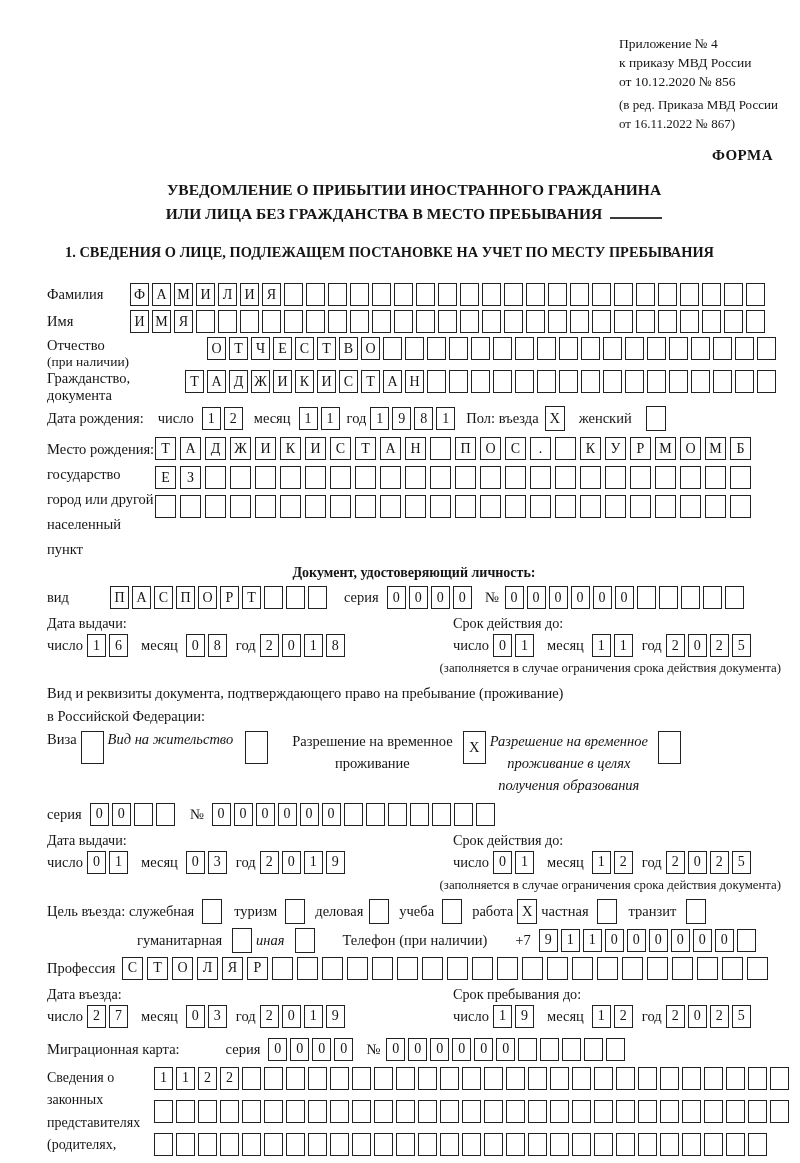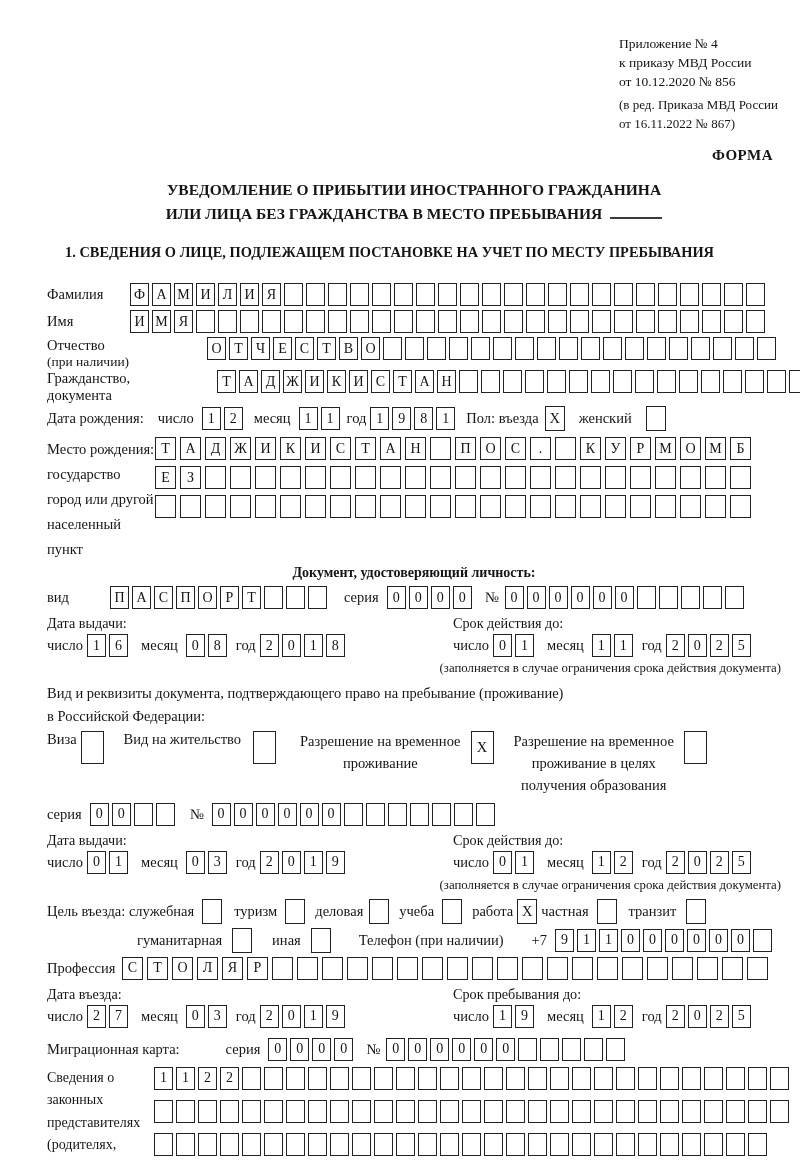"Гражданство," div.row { gap: 32px -> none }
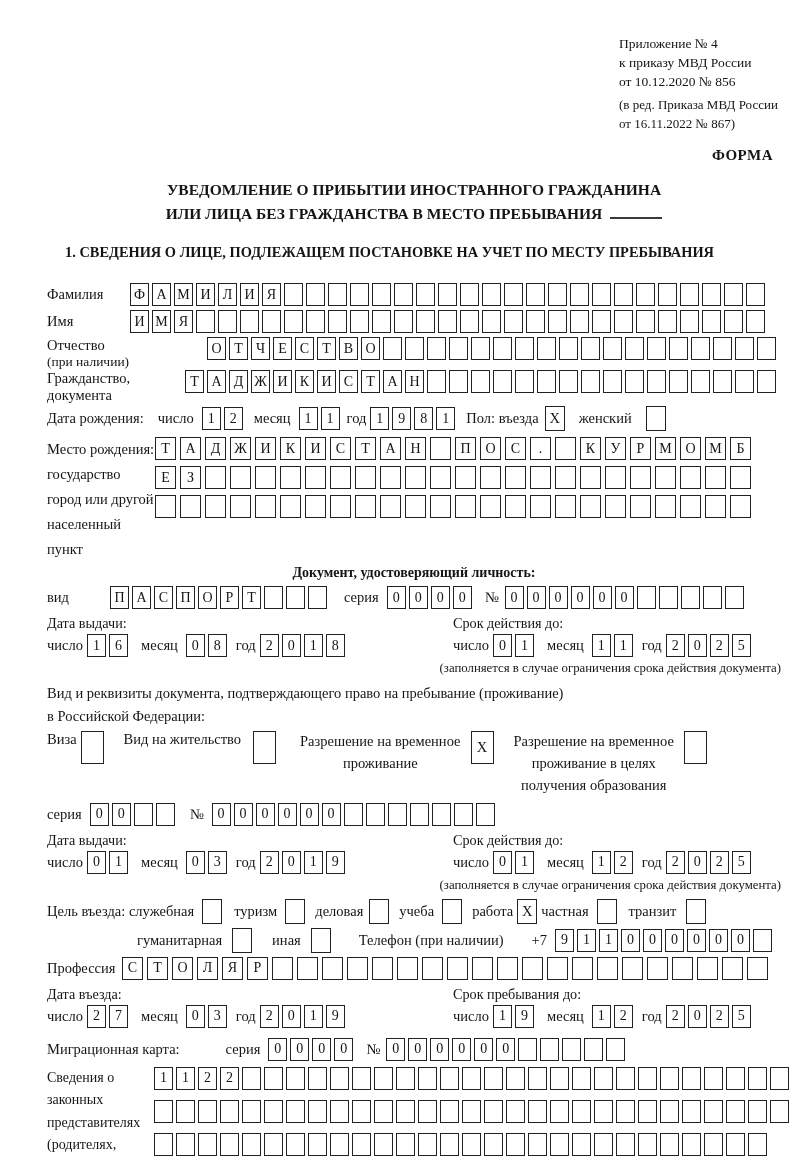"Вид на жительство" .g20 { font-style: none -> italic; margin-left: 20px -> 4px }
